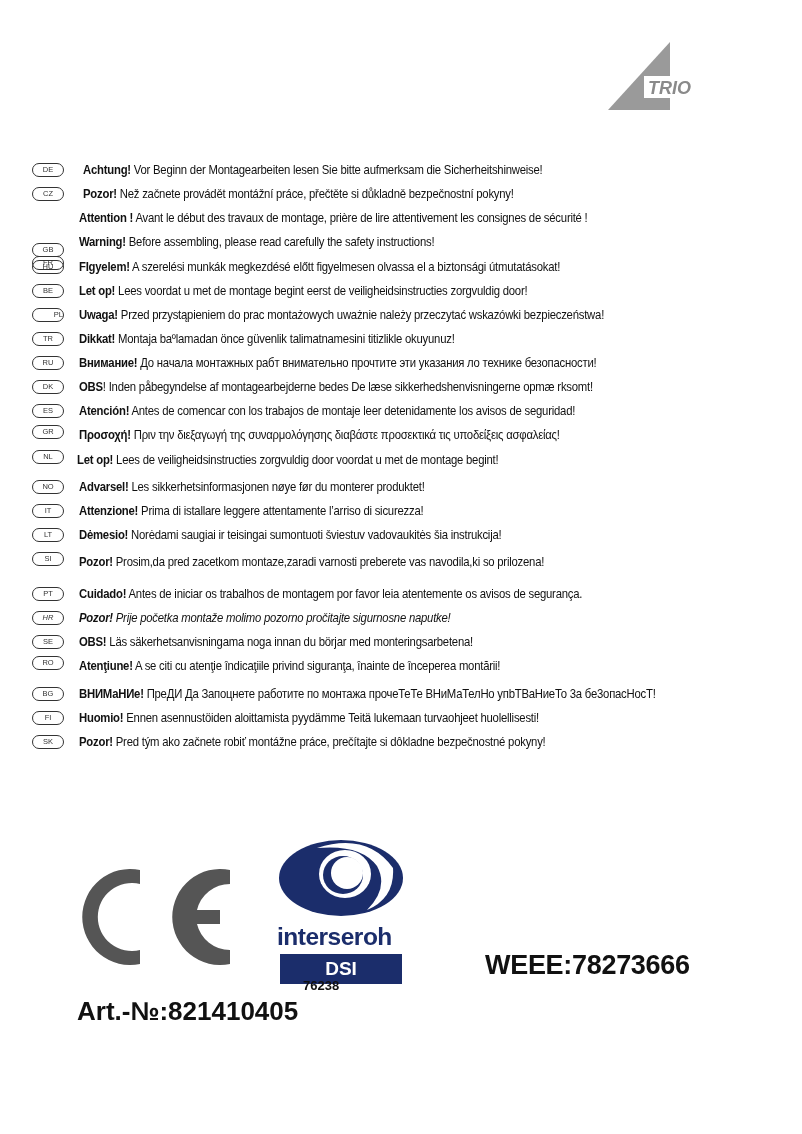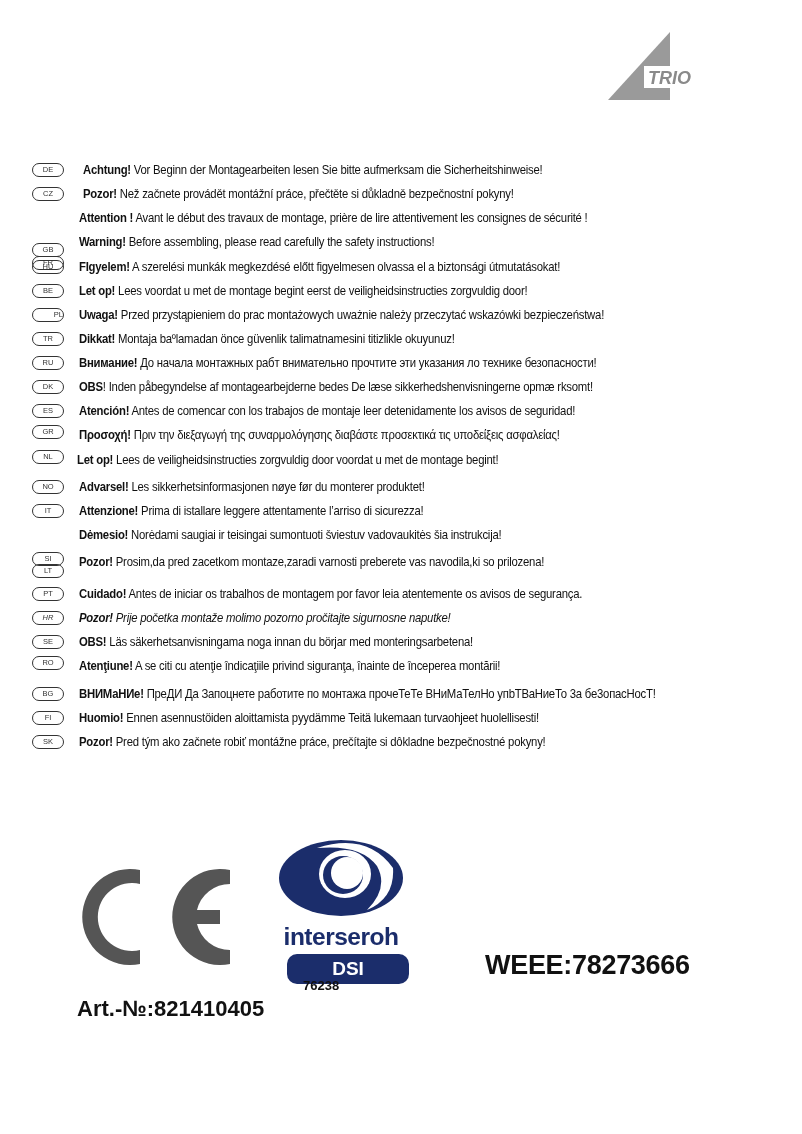"TRIO" .logo { top: 32px -> 42px }
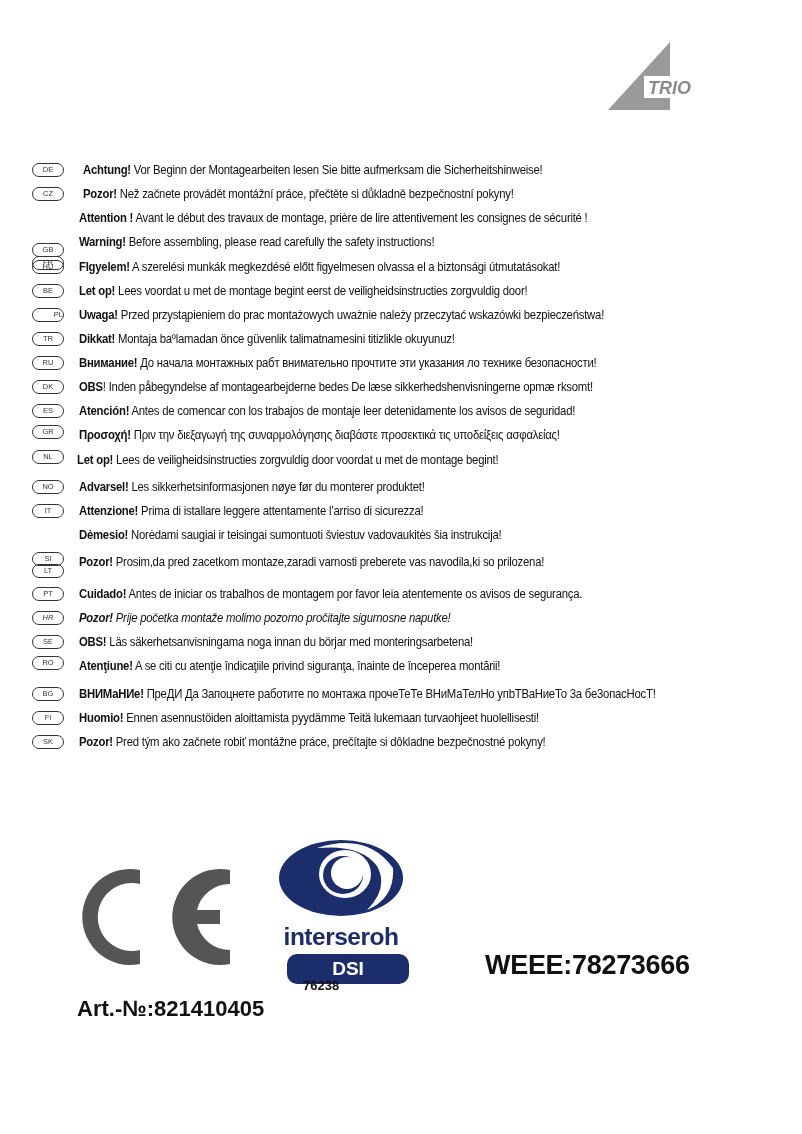"LT" span.badge { margin-top: 36px -> none }
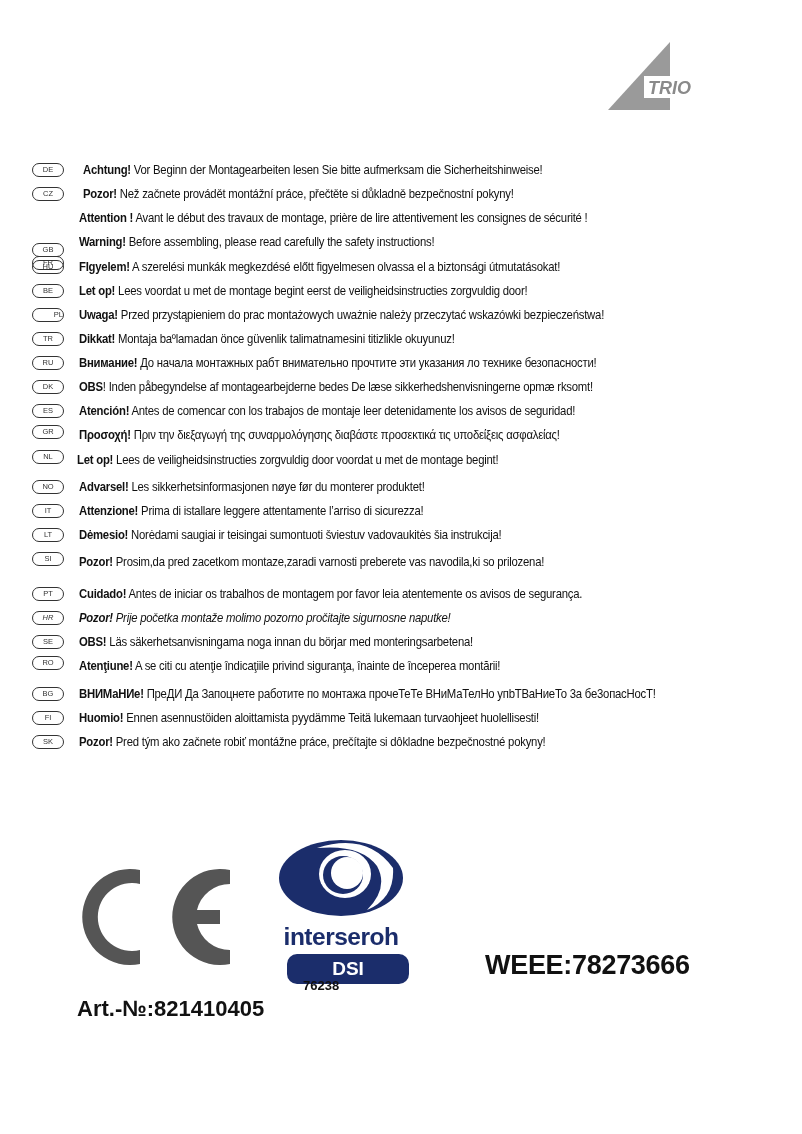"interseroh" .dsi-word { text-align: center -> left }
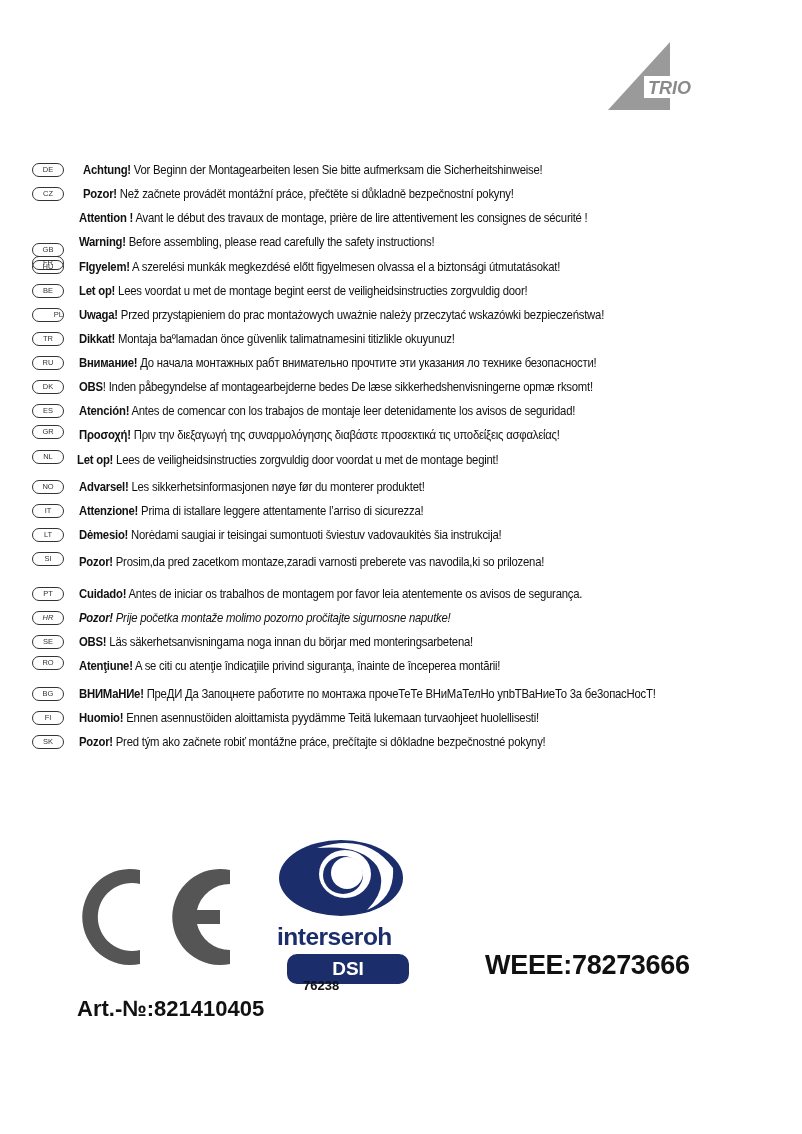"DSI" .dsi-bar { border-radius: 10px -> none; margin-left: 10px -> 3px }
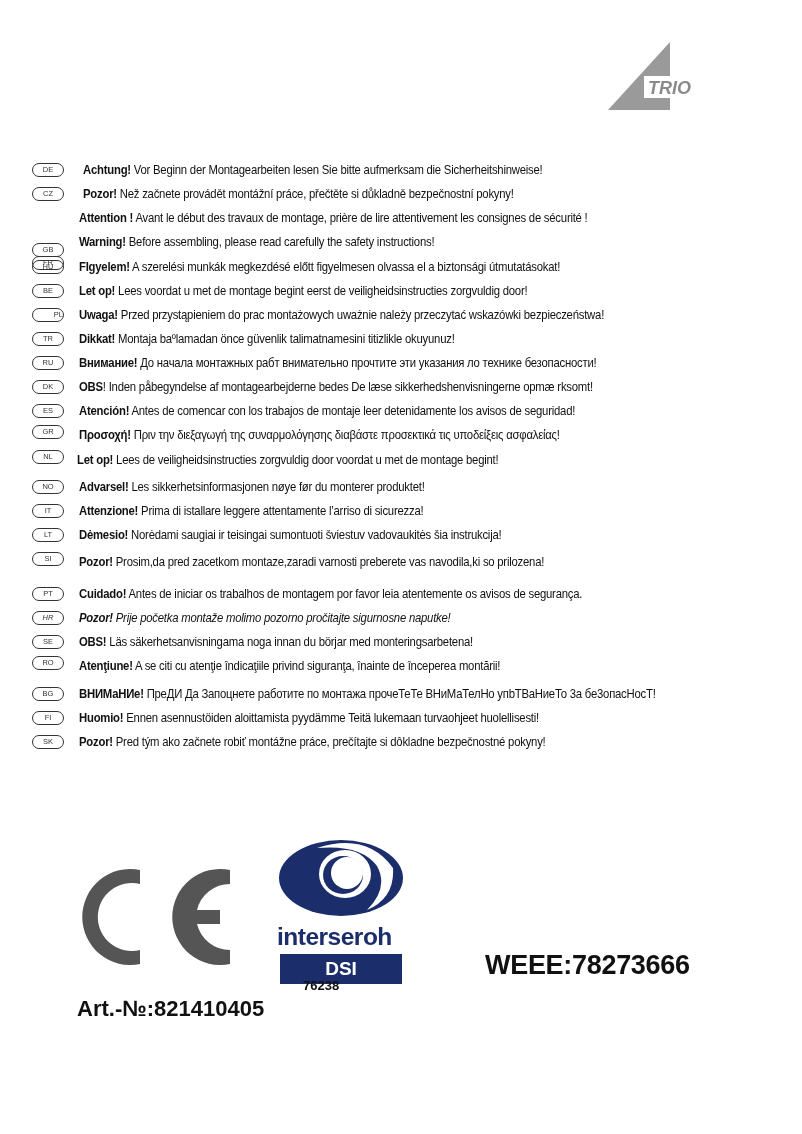"Art.-№:821410405" .art { font-size: 22px -> 26px }
